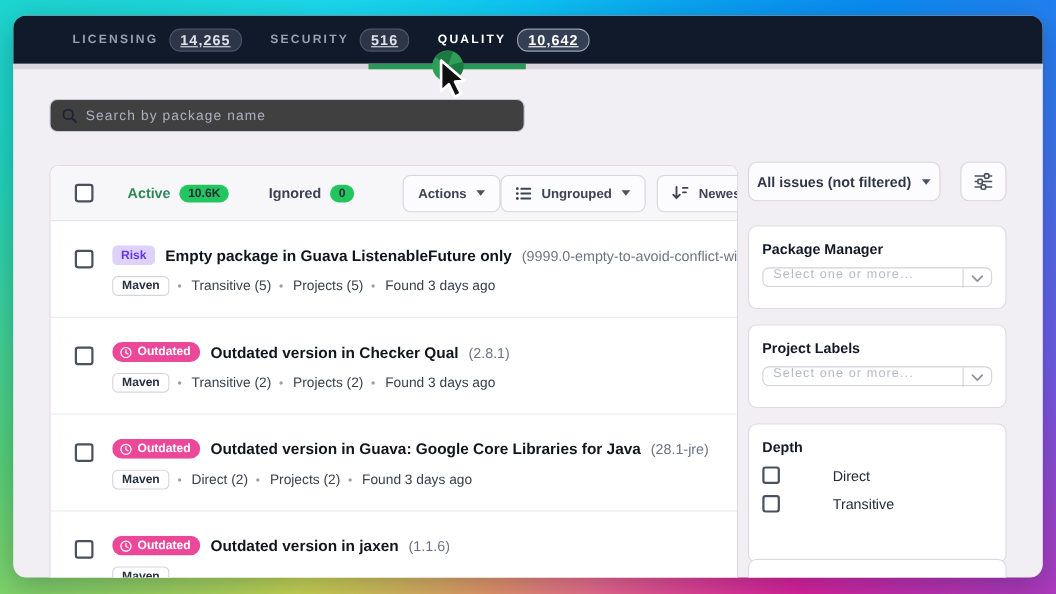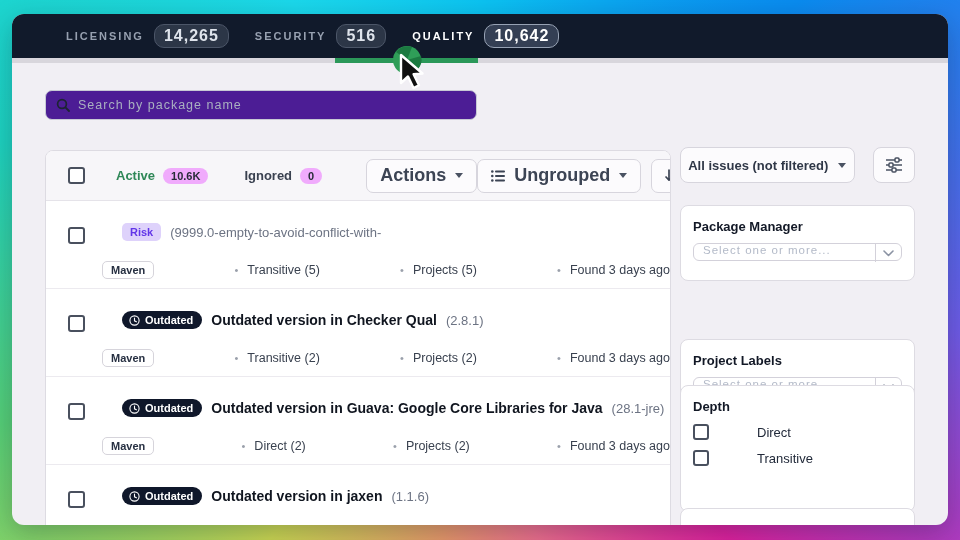"14,265" .nav-pill { font-size: 16px -> 13px; text-decoration: none -> underline }
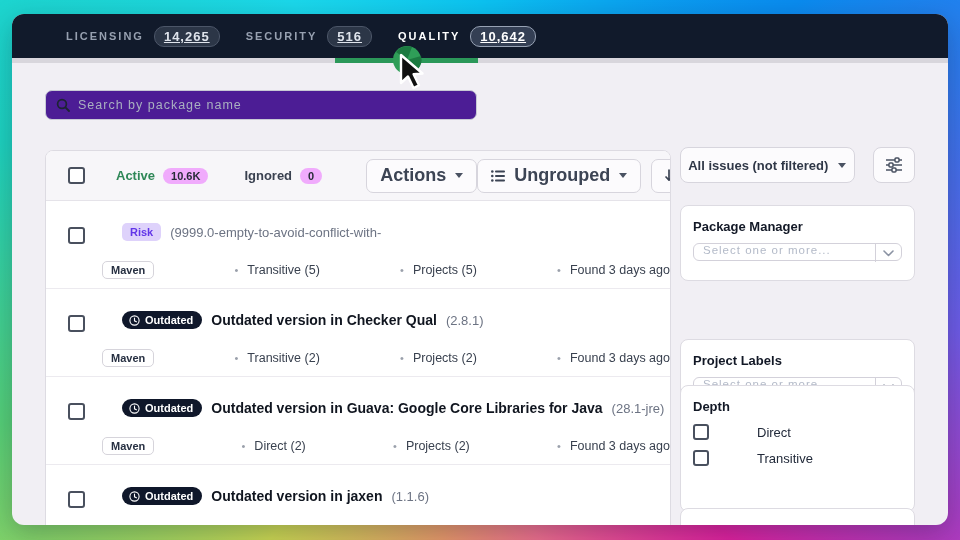"Search by package name" .search { background: #4c1d95 -> #404040 }
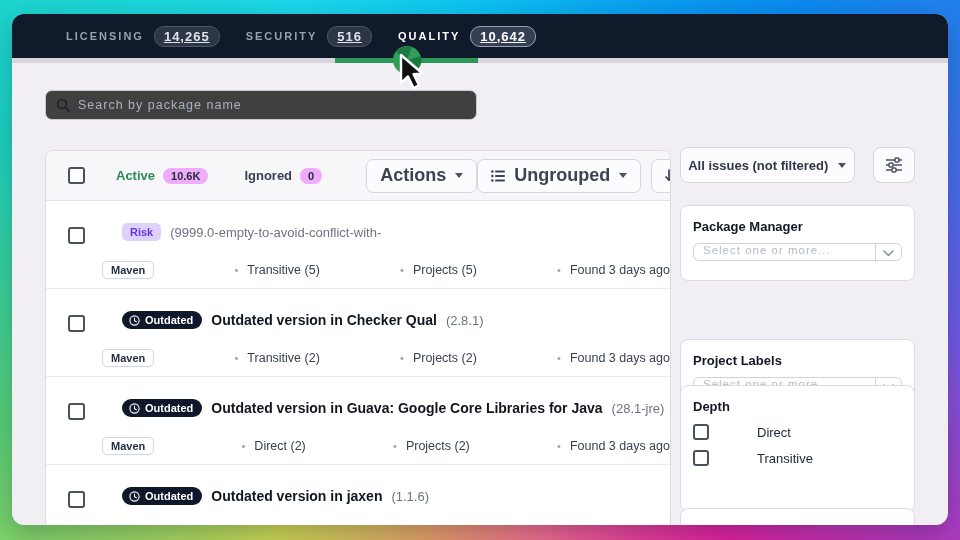"10.6K" .count-badge { background: #f0abfc -> #22c55e }
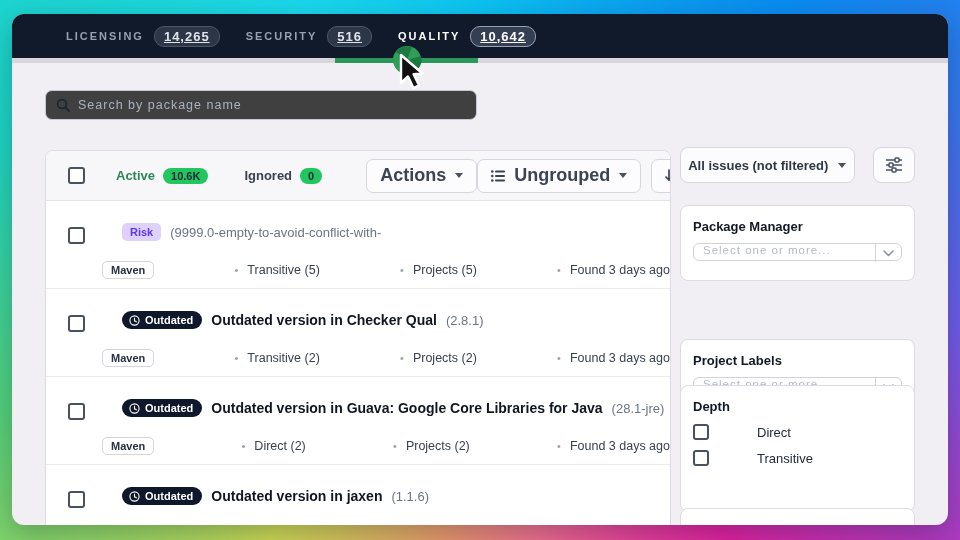"Actions" .tb-btn { font-size: 18px -> 12px }
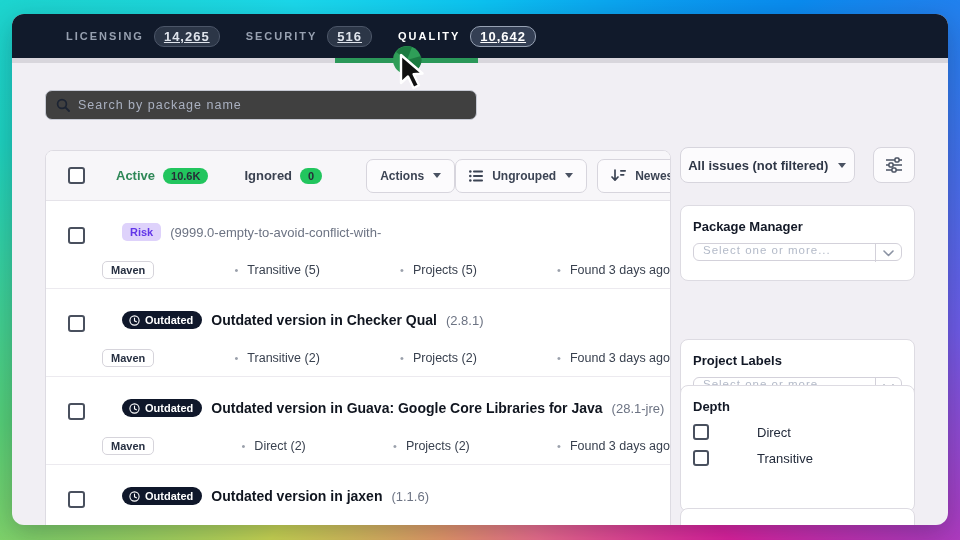"Risk" .title-line { margin-left: 20px -> none }
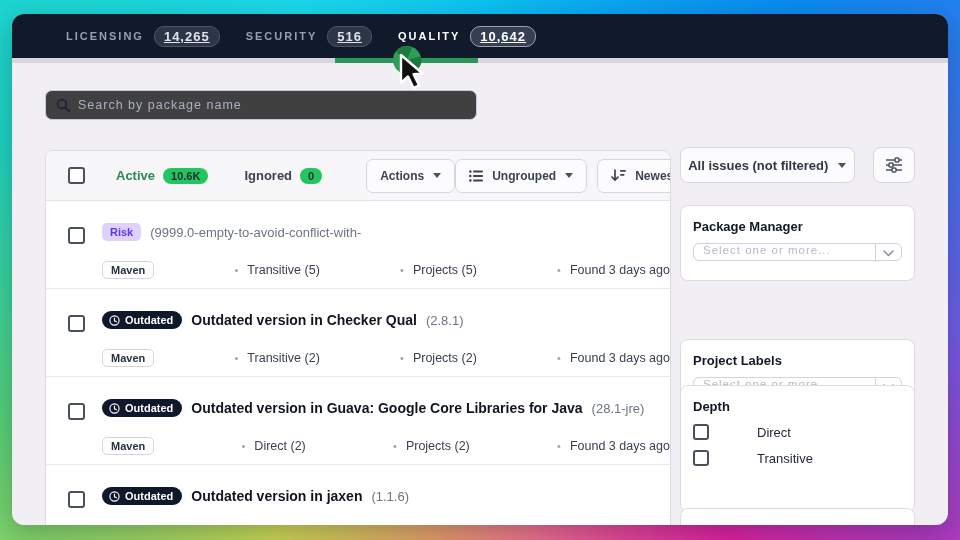"Empty package in Guava ListenableFuture" span.row-title { html: none -> <span>Empty package in Guava ListenableFuture only</span> }
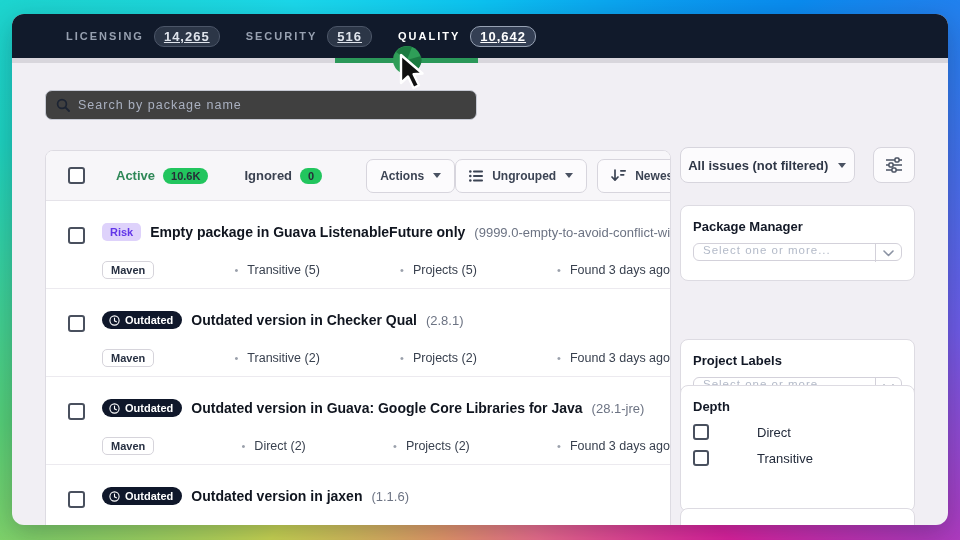"Maven" .meta-line { justify-content: space-between -> none; margin-top: 20px -> 10px }
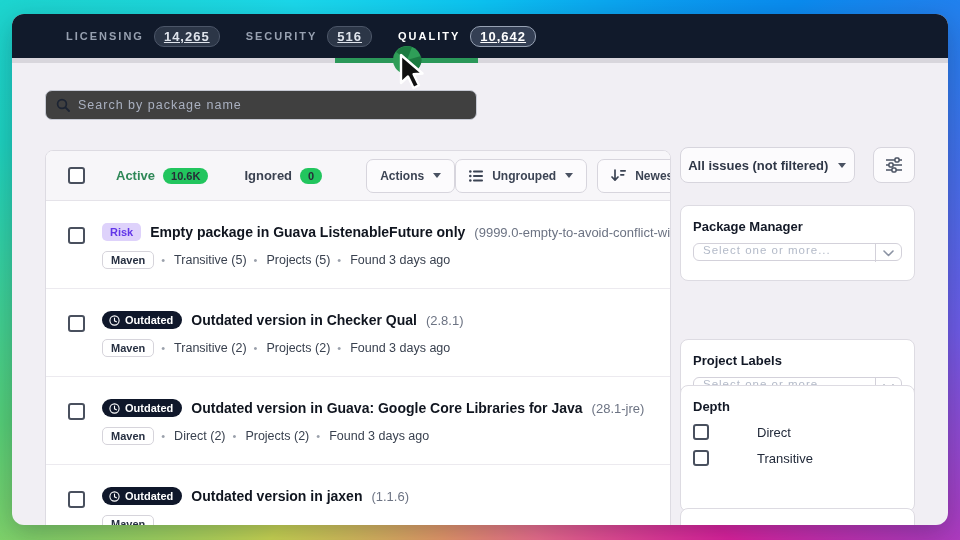"Outdated" .badge-outdated { background: #0f172a -> #ec4899 }
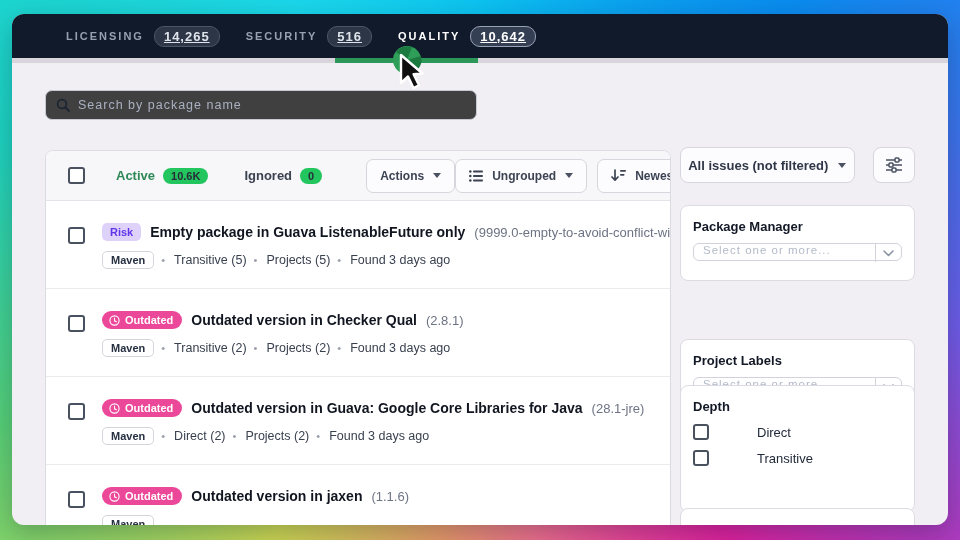"Project Labels" div.fcard { margin-top: 44px -> none }
